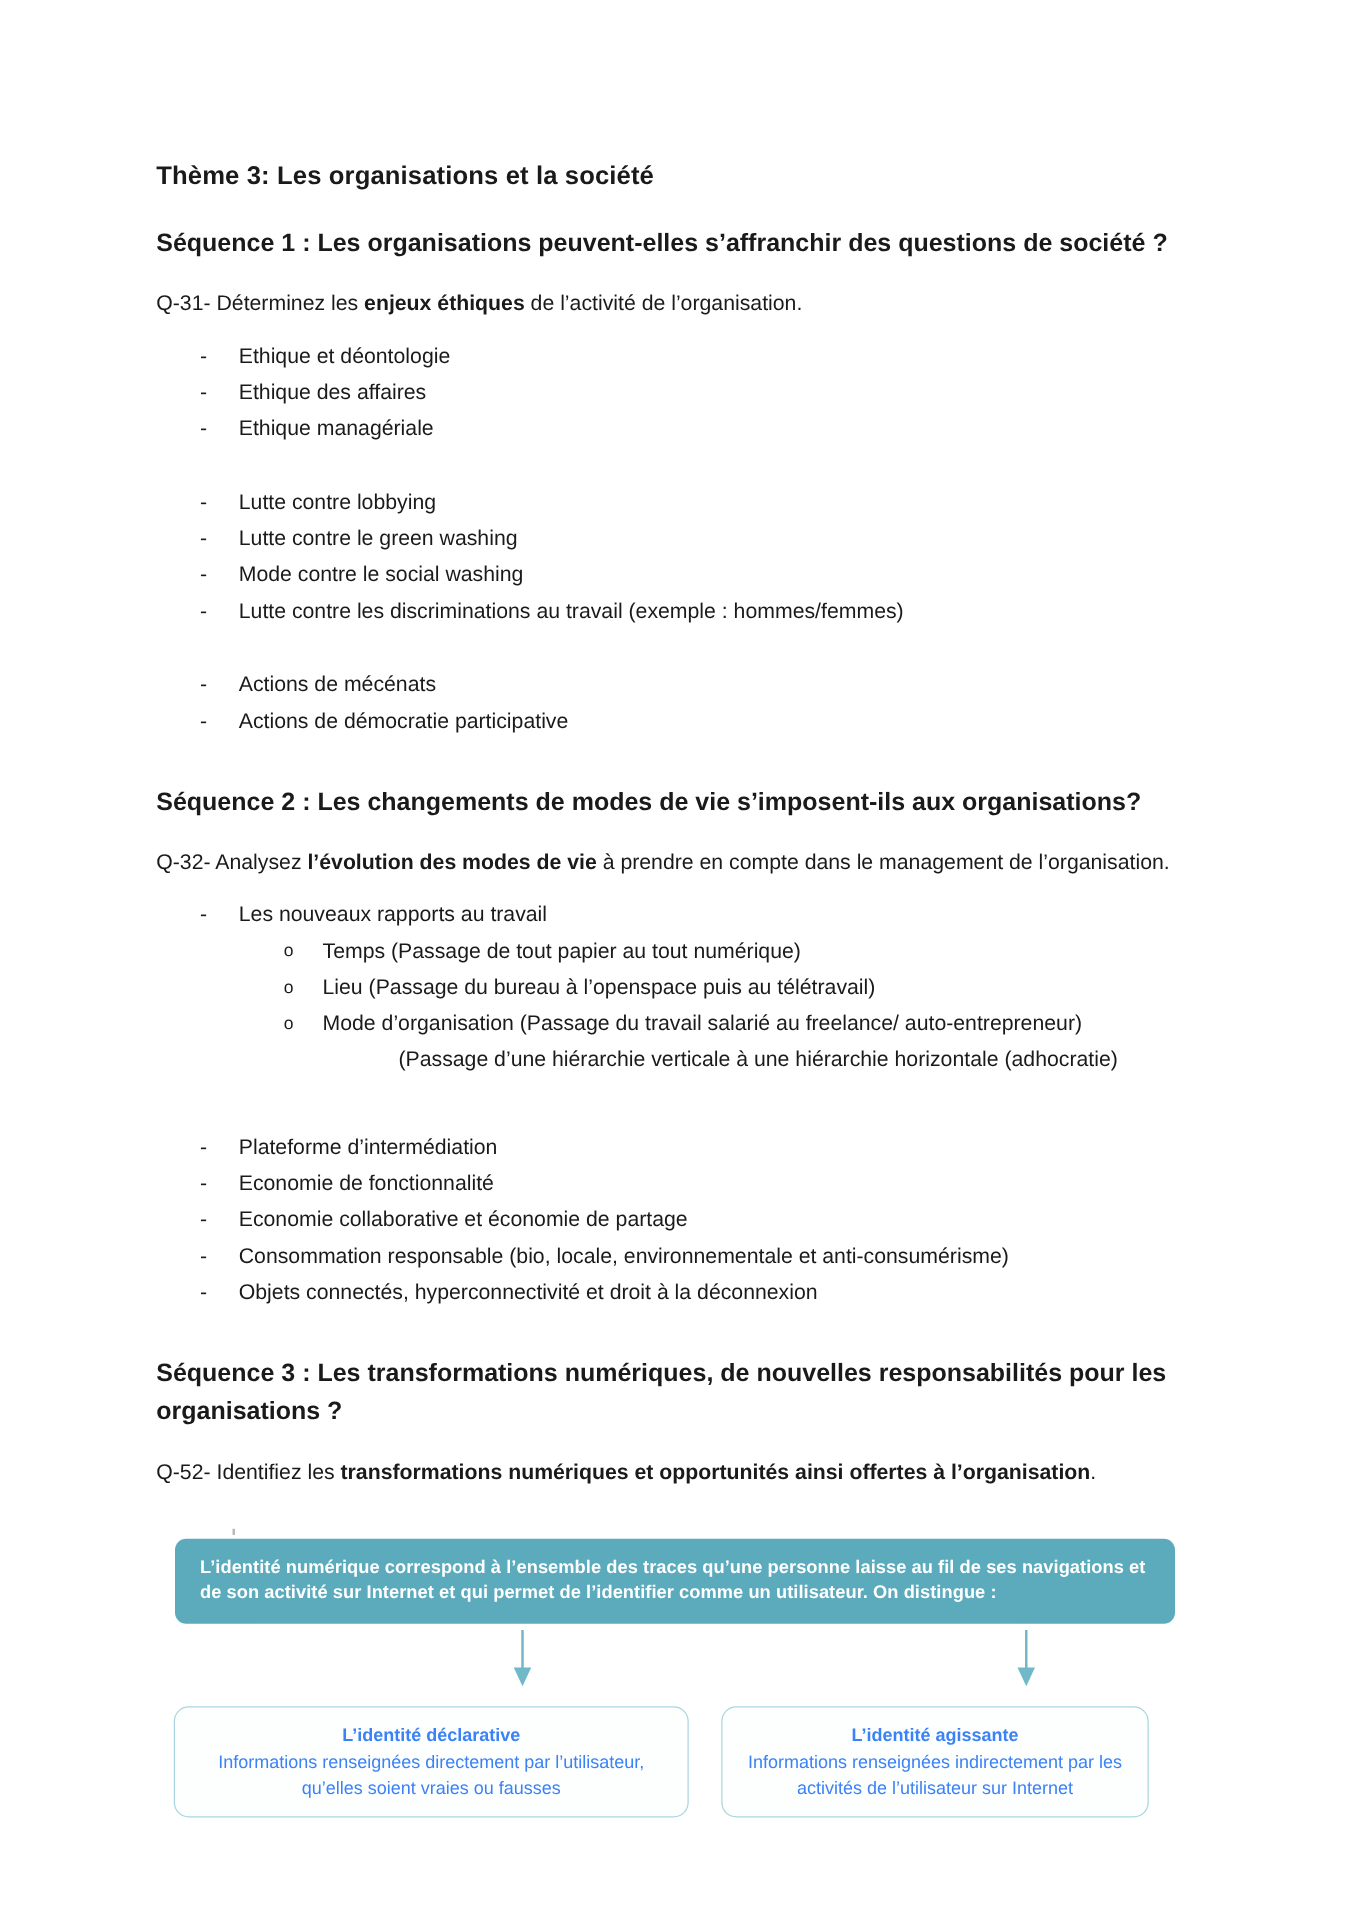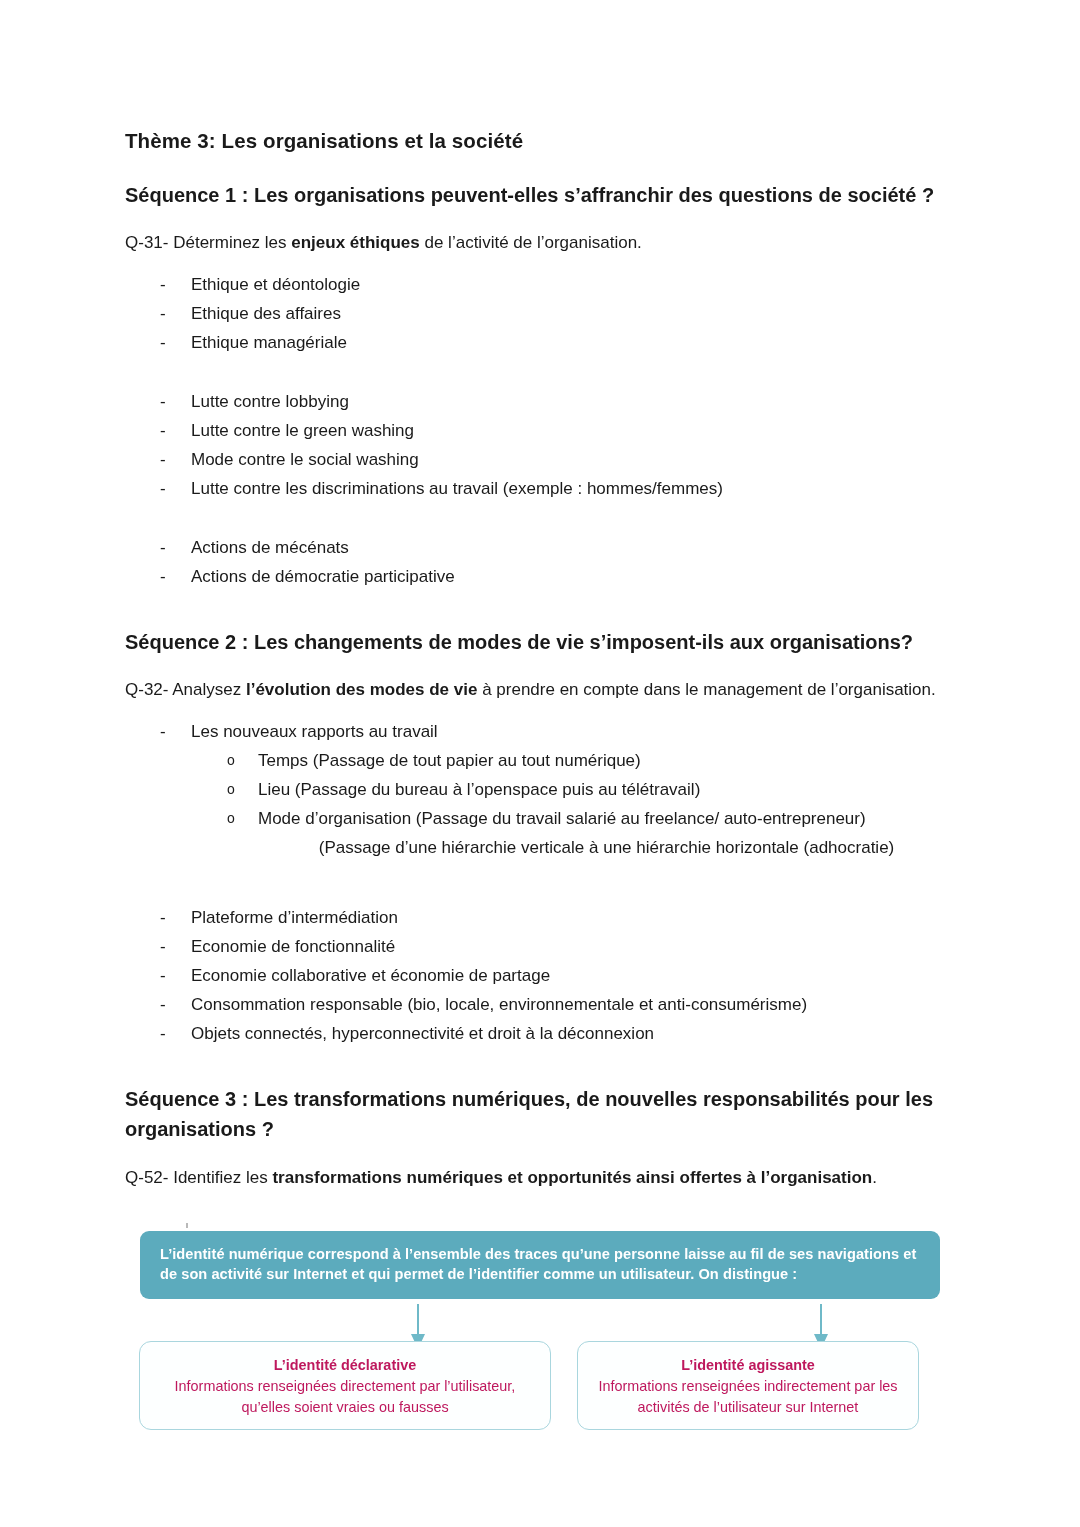"L’identité déclarative" .leafbox { color: #be185d -> #3b82f6; top: 120px -> 144px }
